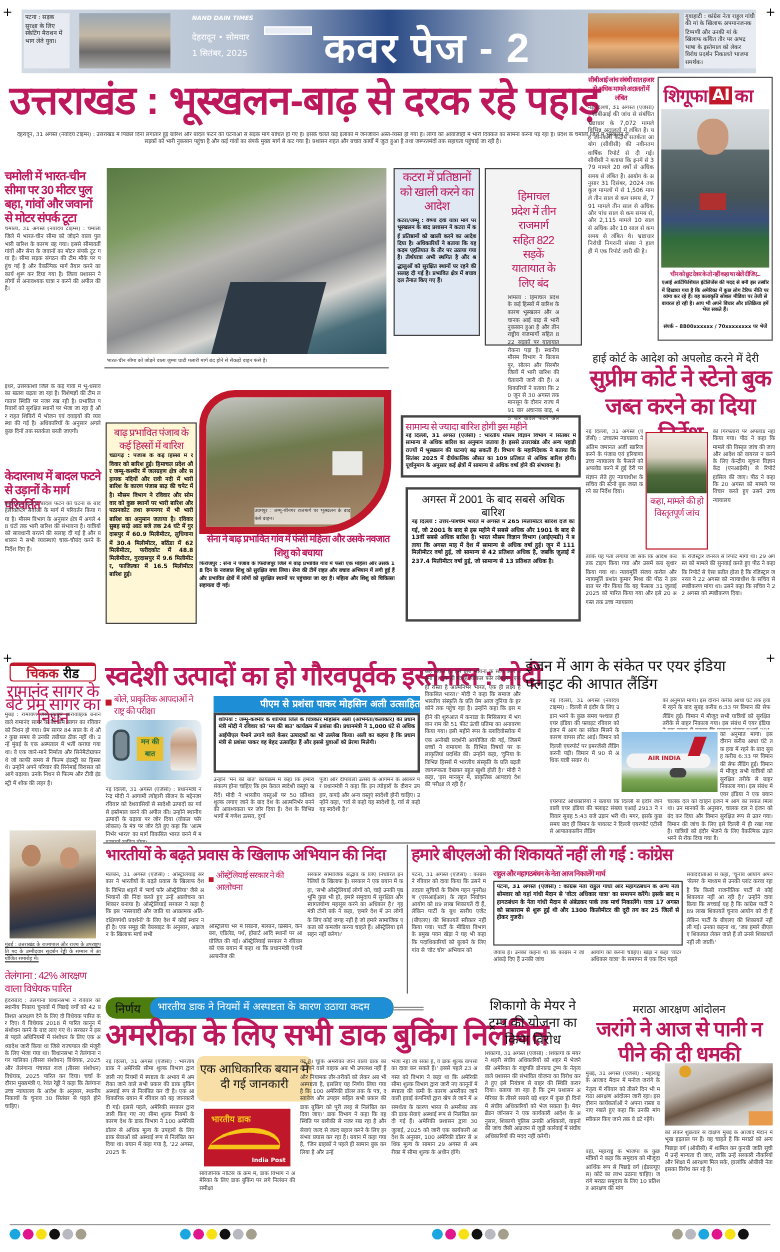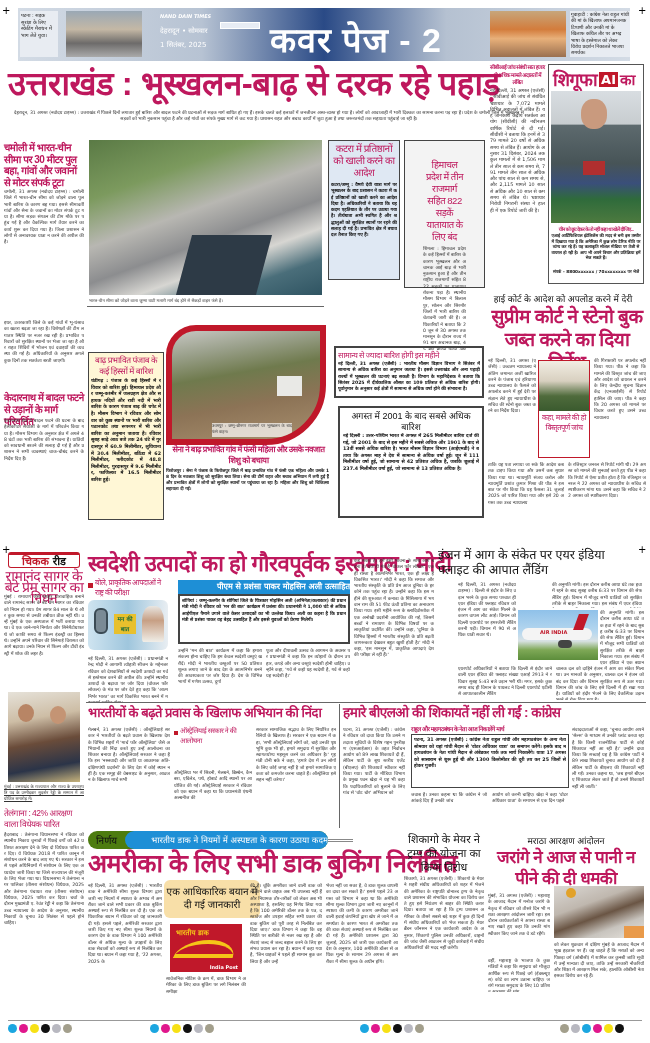"शिगूफा" span.hd { font-size: 18px -> 15px }
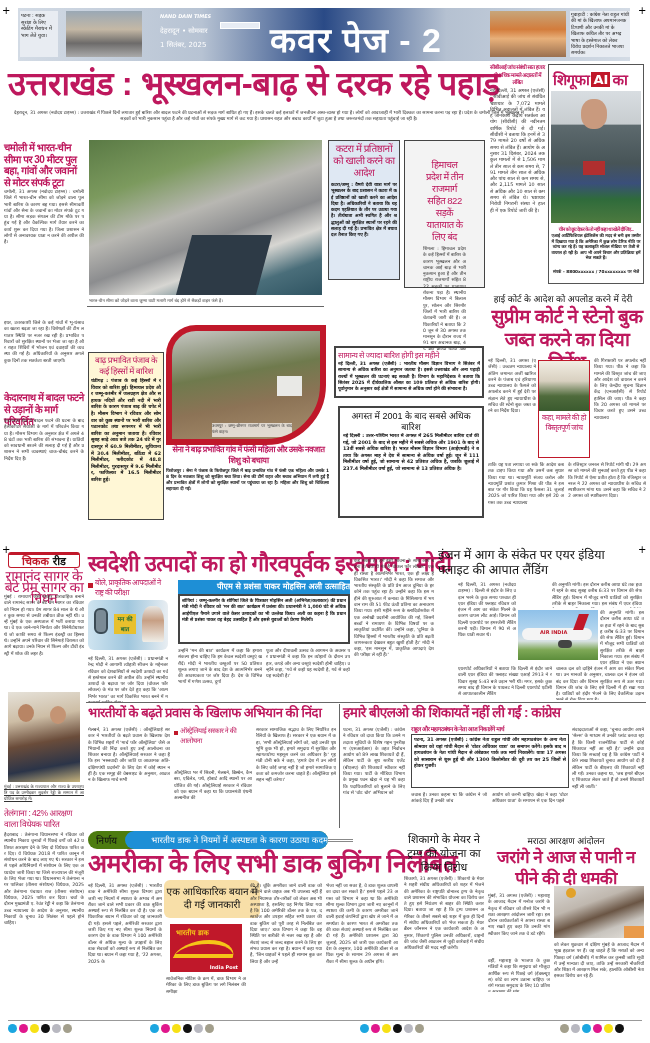"भारतीय डाक ने नियमों में" span.blueband { padding-left: 22px -> 6px; text-align: right -> left }
